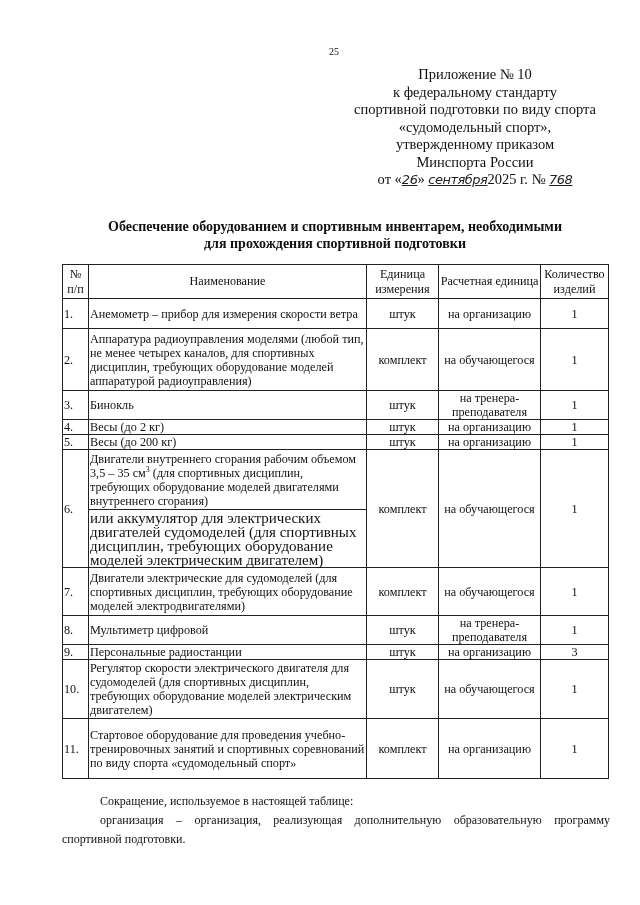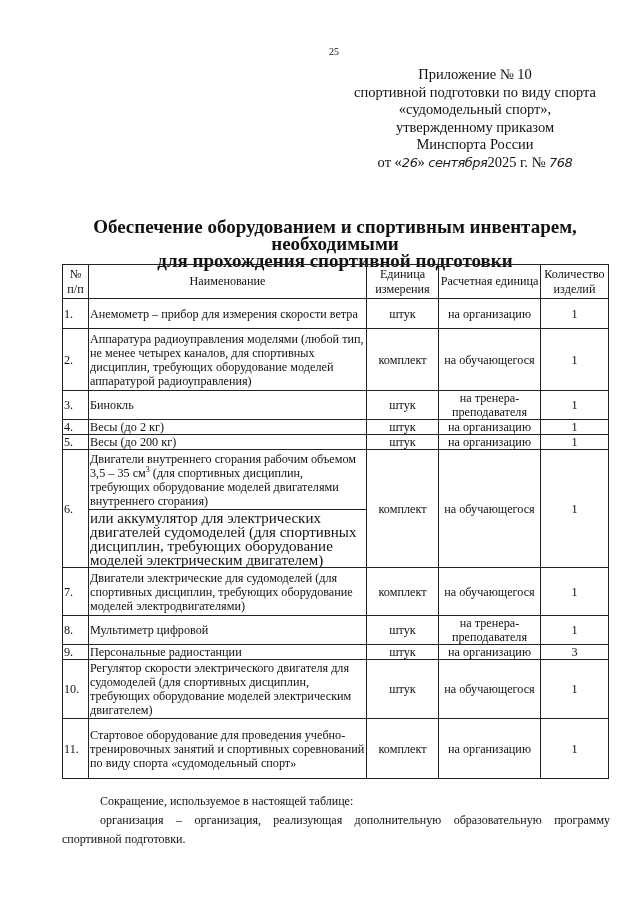"к федеральному стандарту" div { html: none -> <div>к федеральному стандарту</div> }
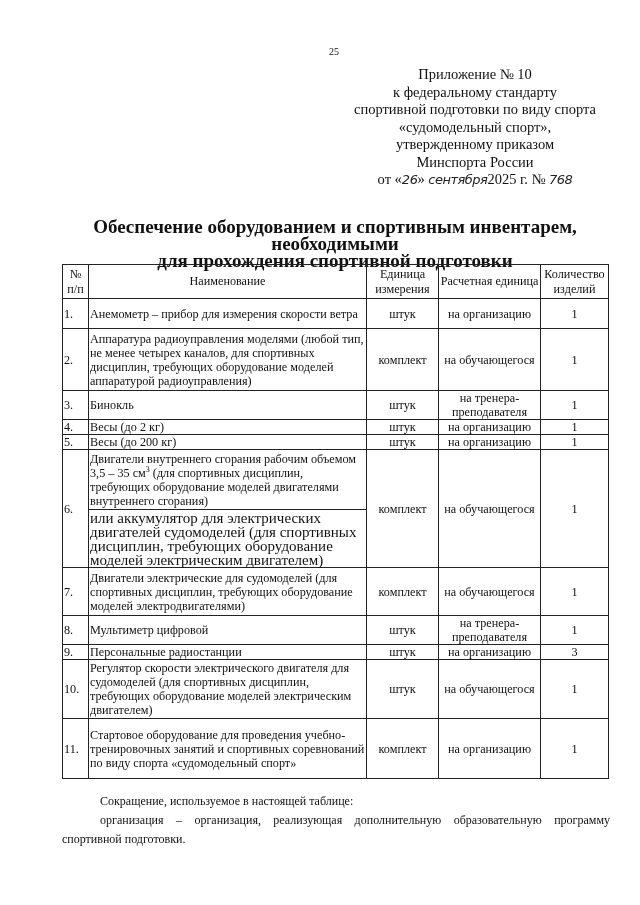"26" .hand { text-decoration: none -> underline }
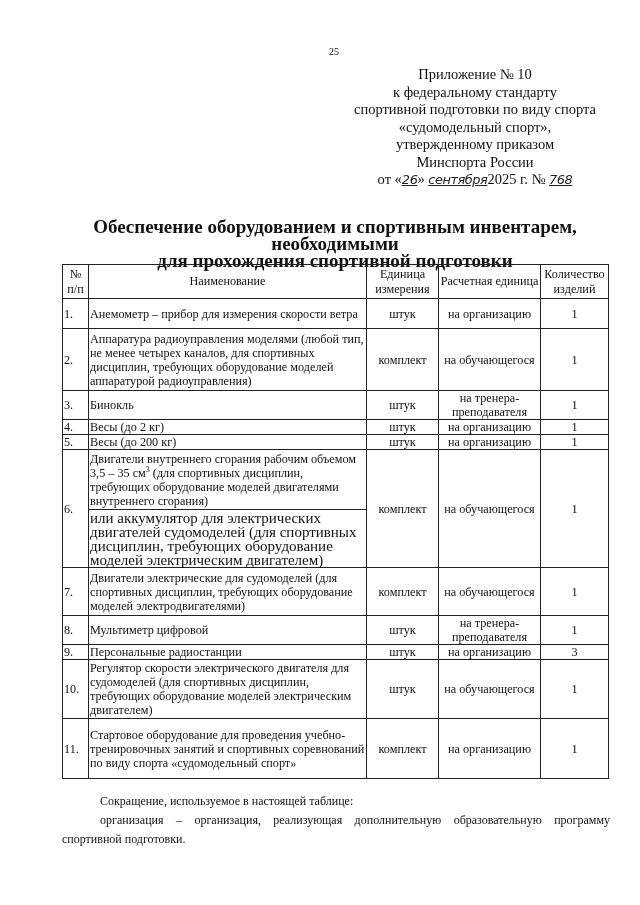"Обеспечение оборудованием и спортивным" .title { font-size: 19px -> 14px }
